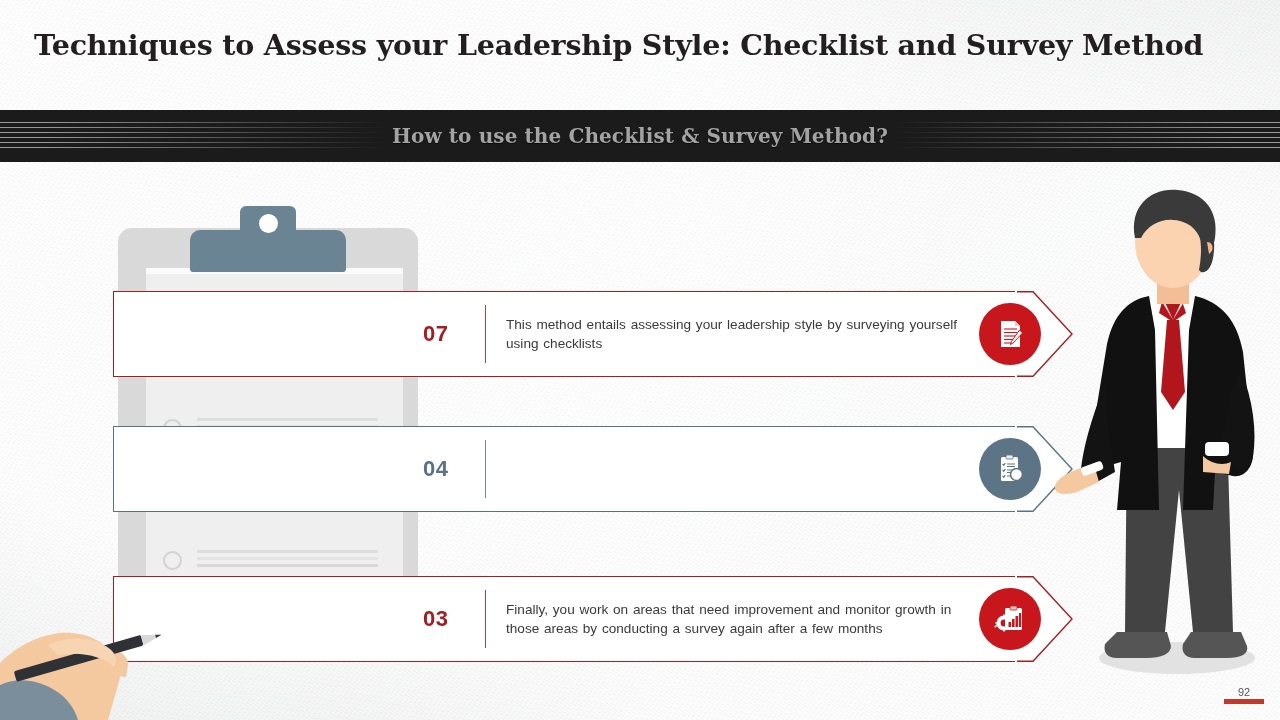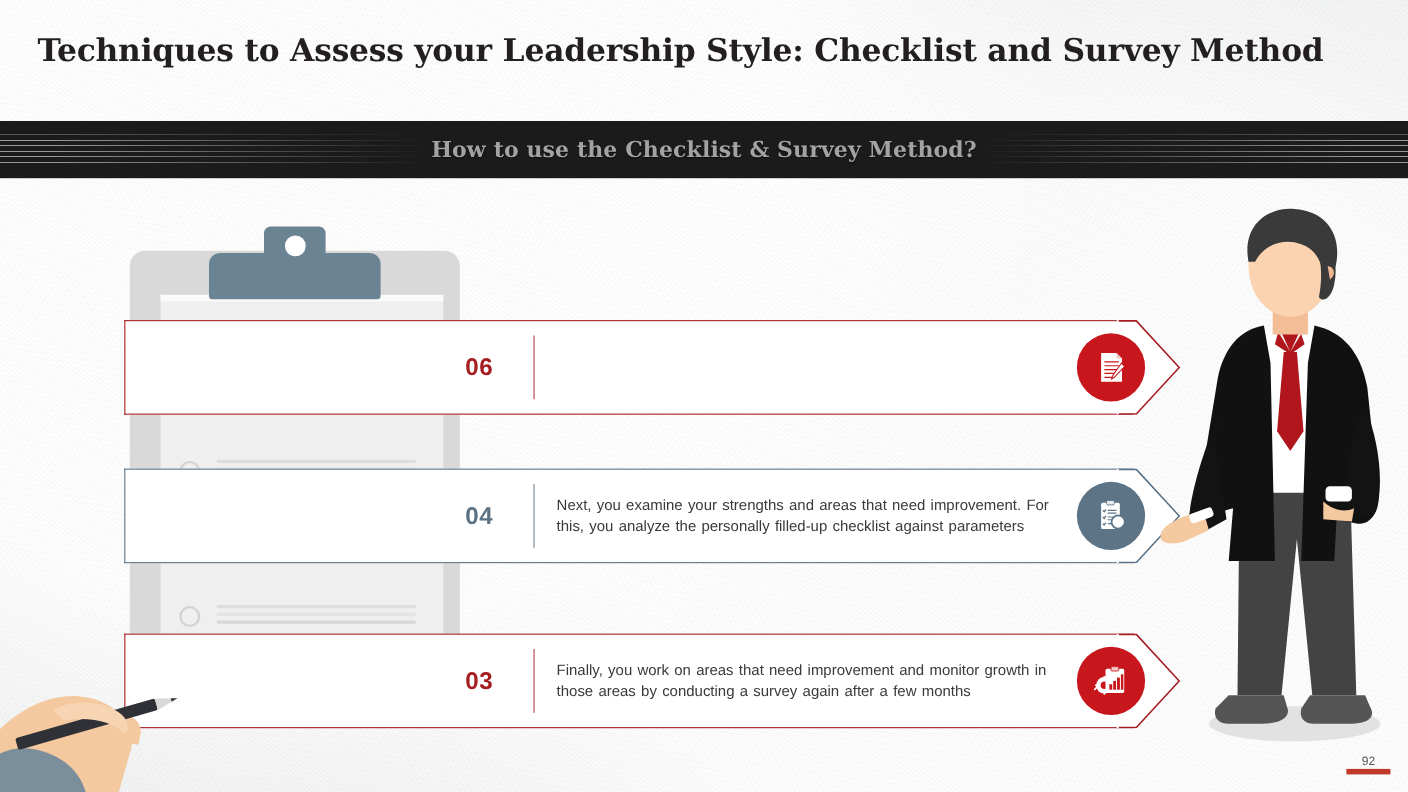"06" div.step-num { text: 06 -> 07 }
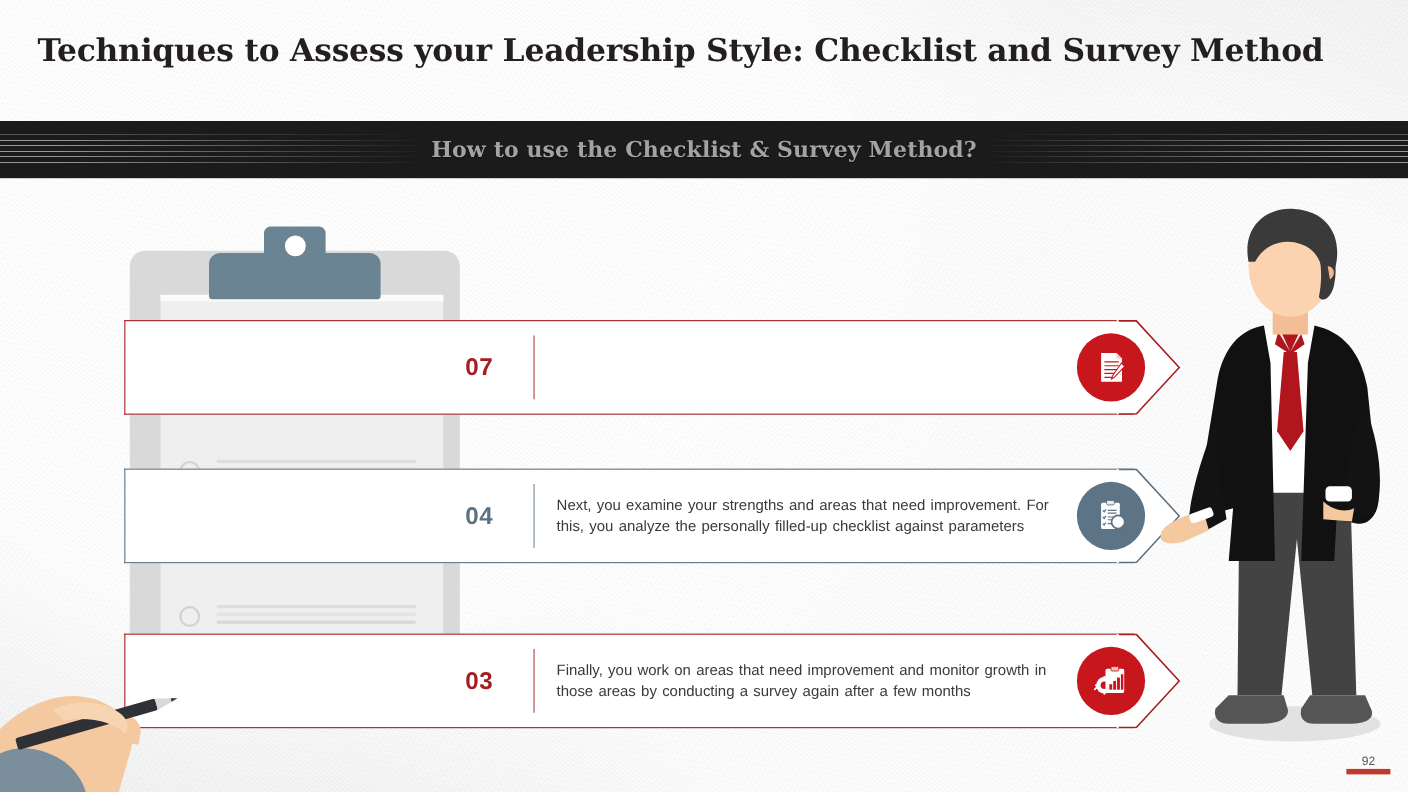"This method entails assessing your" div.step-text { html: none -> <div>This method entails assessing your leadership style by surveying yourself using checklists</div> }
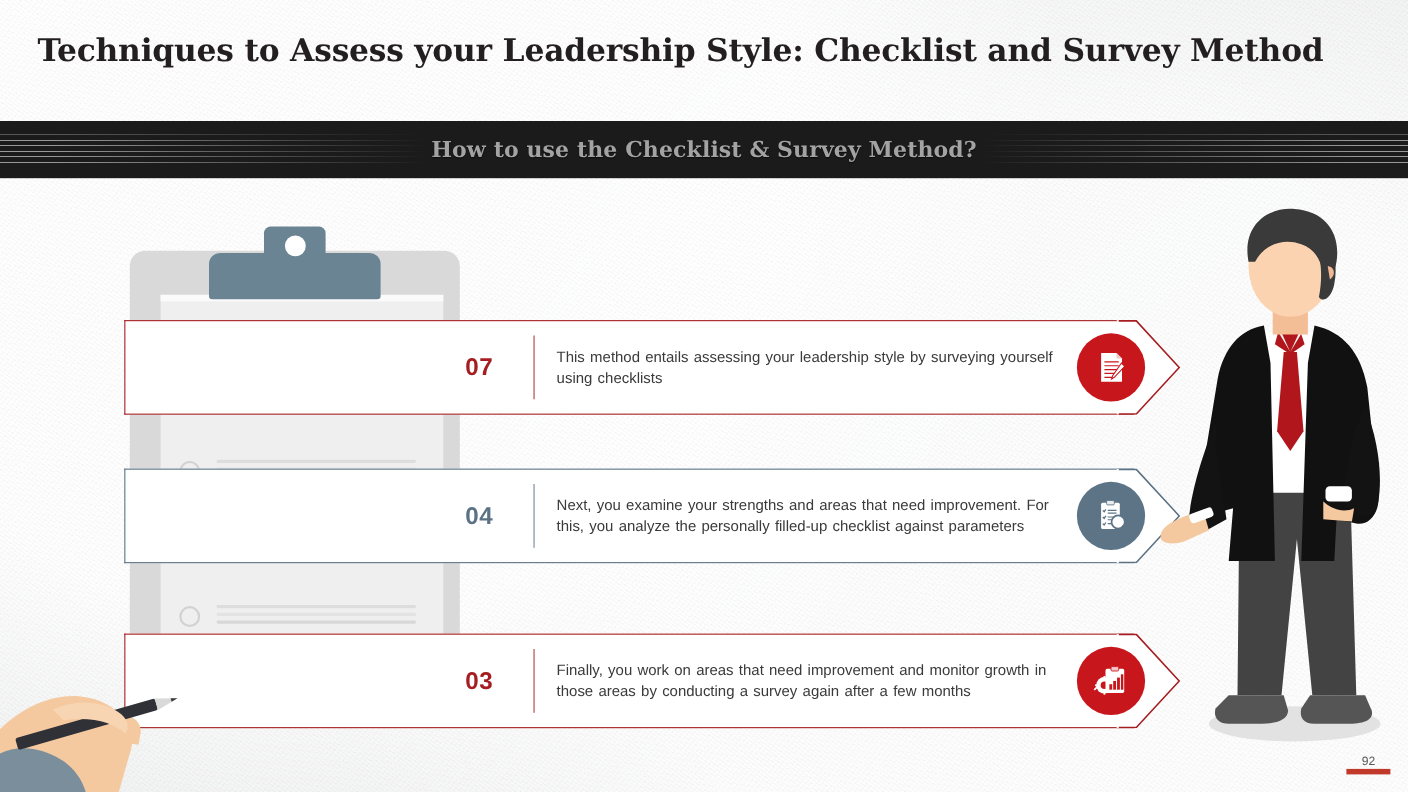"Next, you examine your strengths" div.step-text { html: <div>Next, you examine your strengths and areas that need improvement. For this, you analyze the personally filled-up checklist against parameters</div> -> none }
